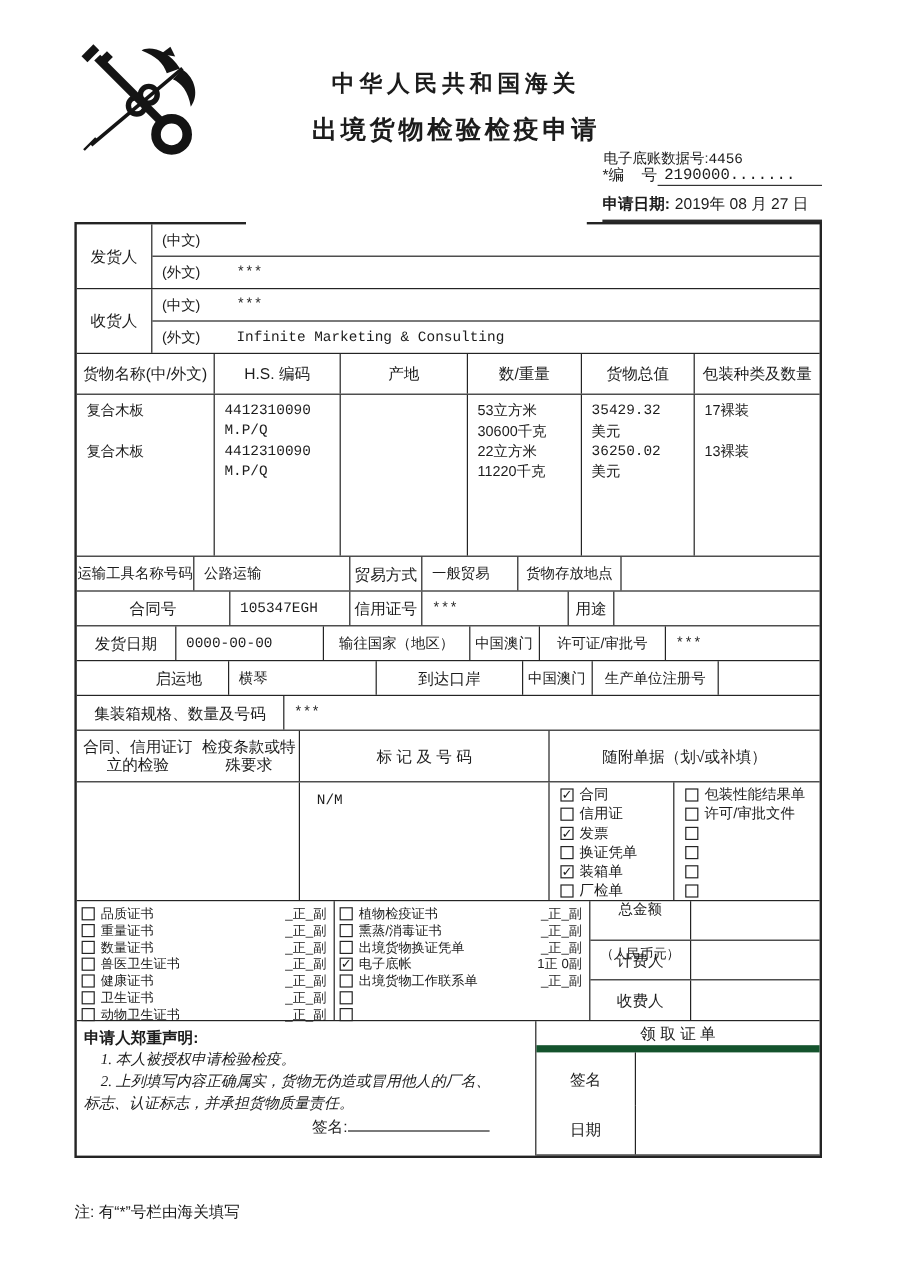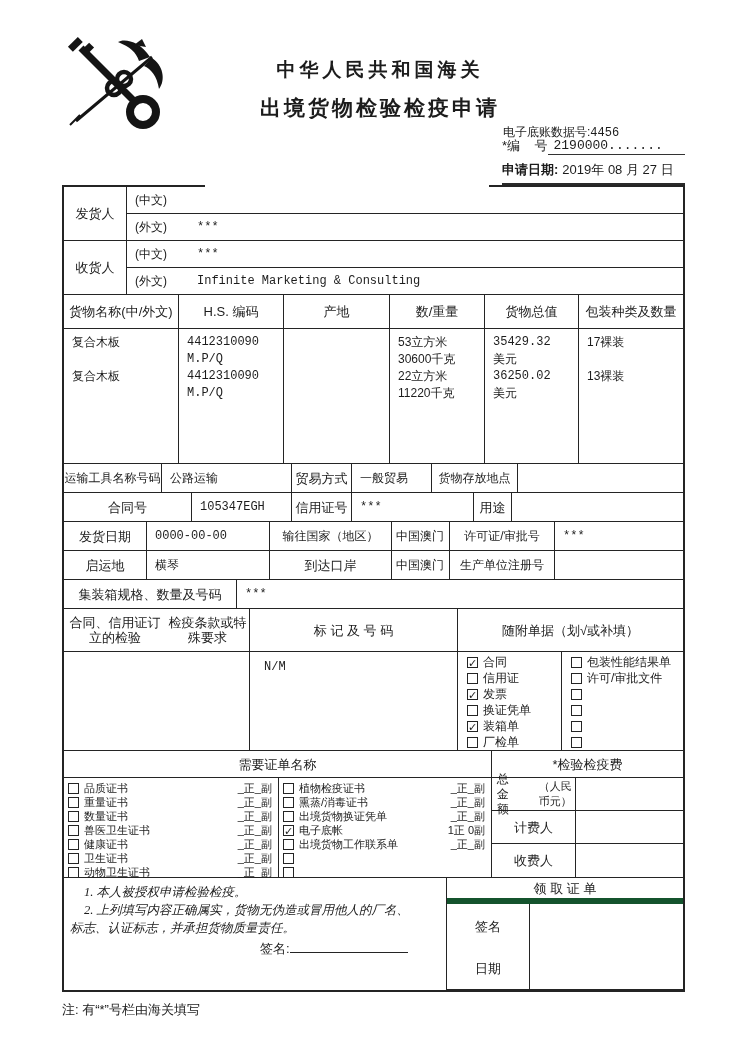"启运地" div.c { margin-left: none -> 44px }
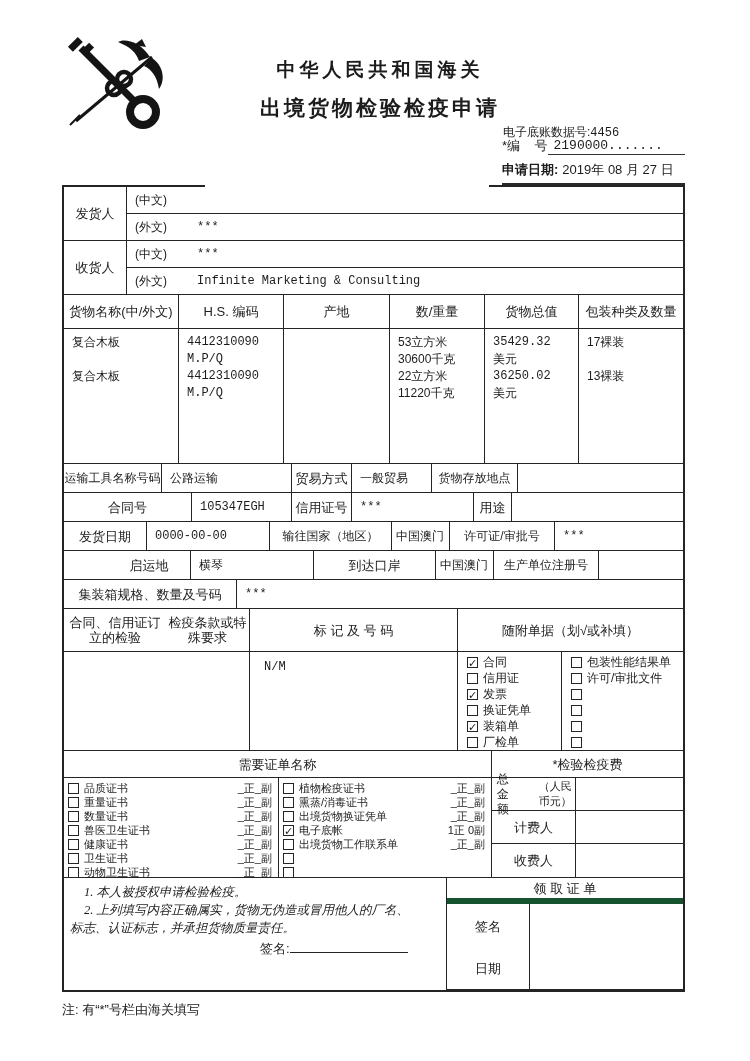"需要证单名称" div.r { html: <div> <div>需要证单名称</div> <div>*检验检疫费</div> </div> -> none }
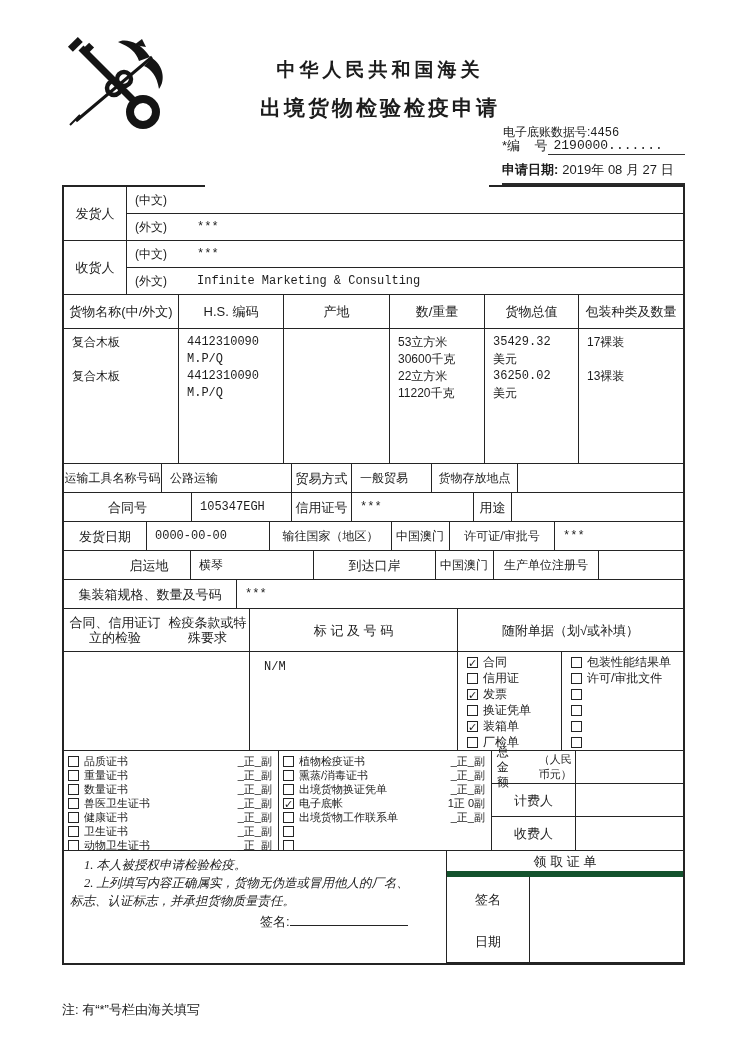"总金额" div.c { flex-direction: row -> column }
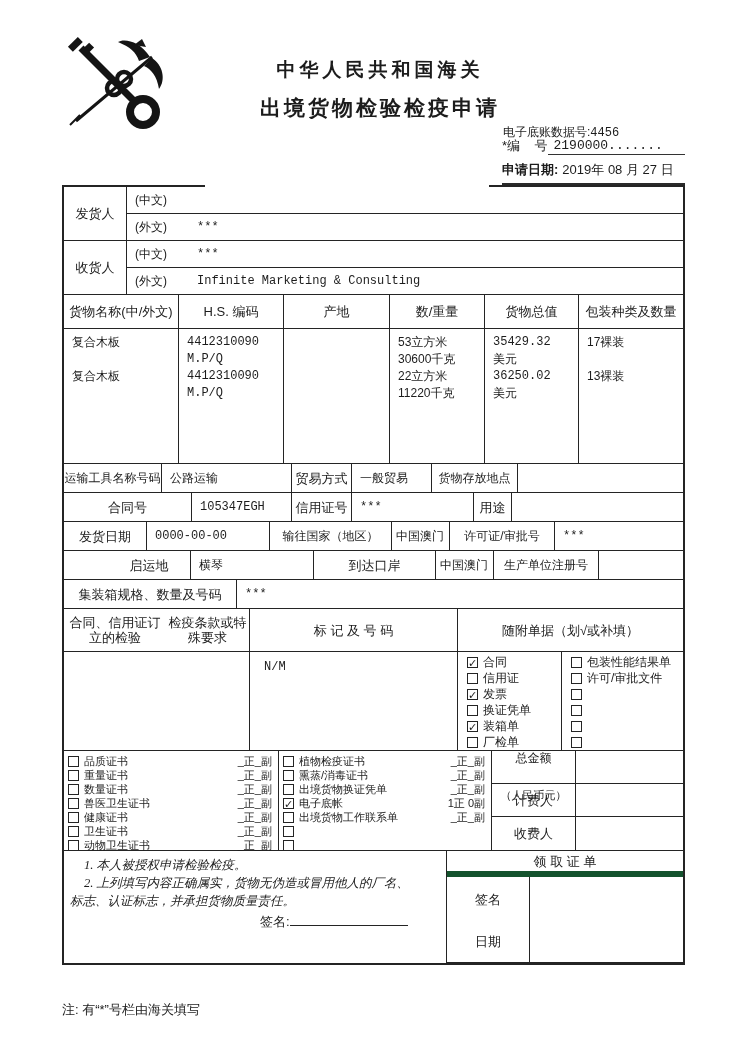"申请人郑重声明:" div { html: none -> <div>申请人郑重声明:</div> }
